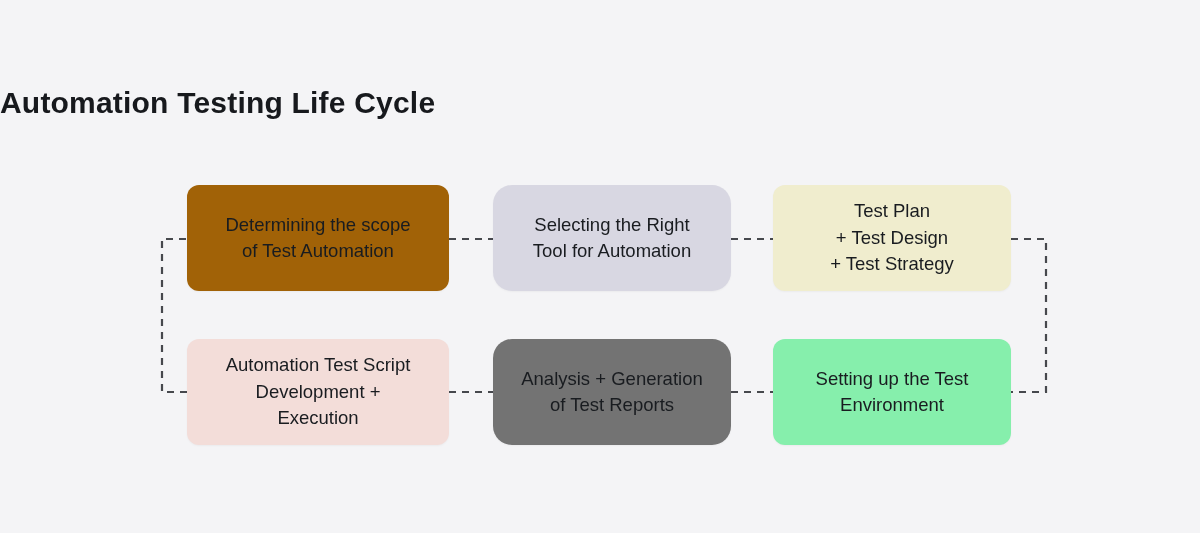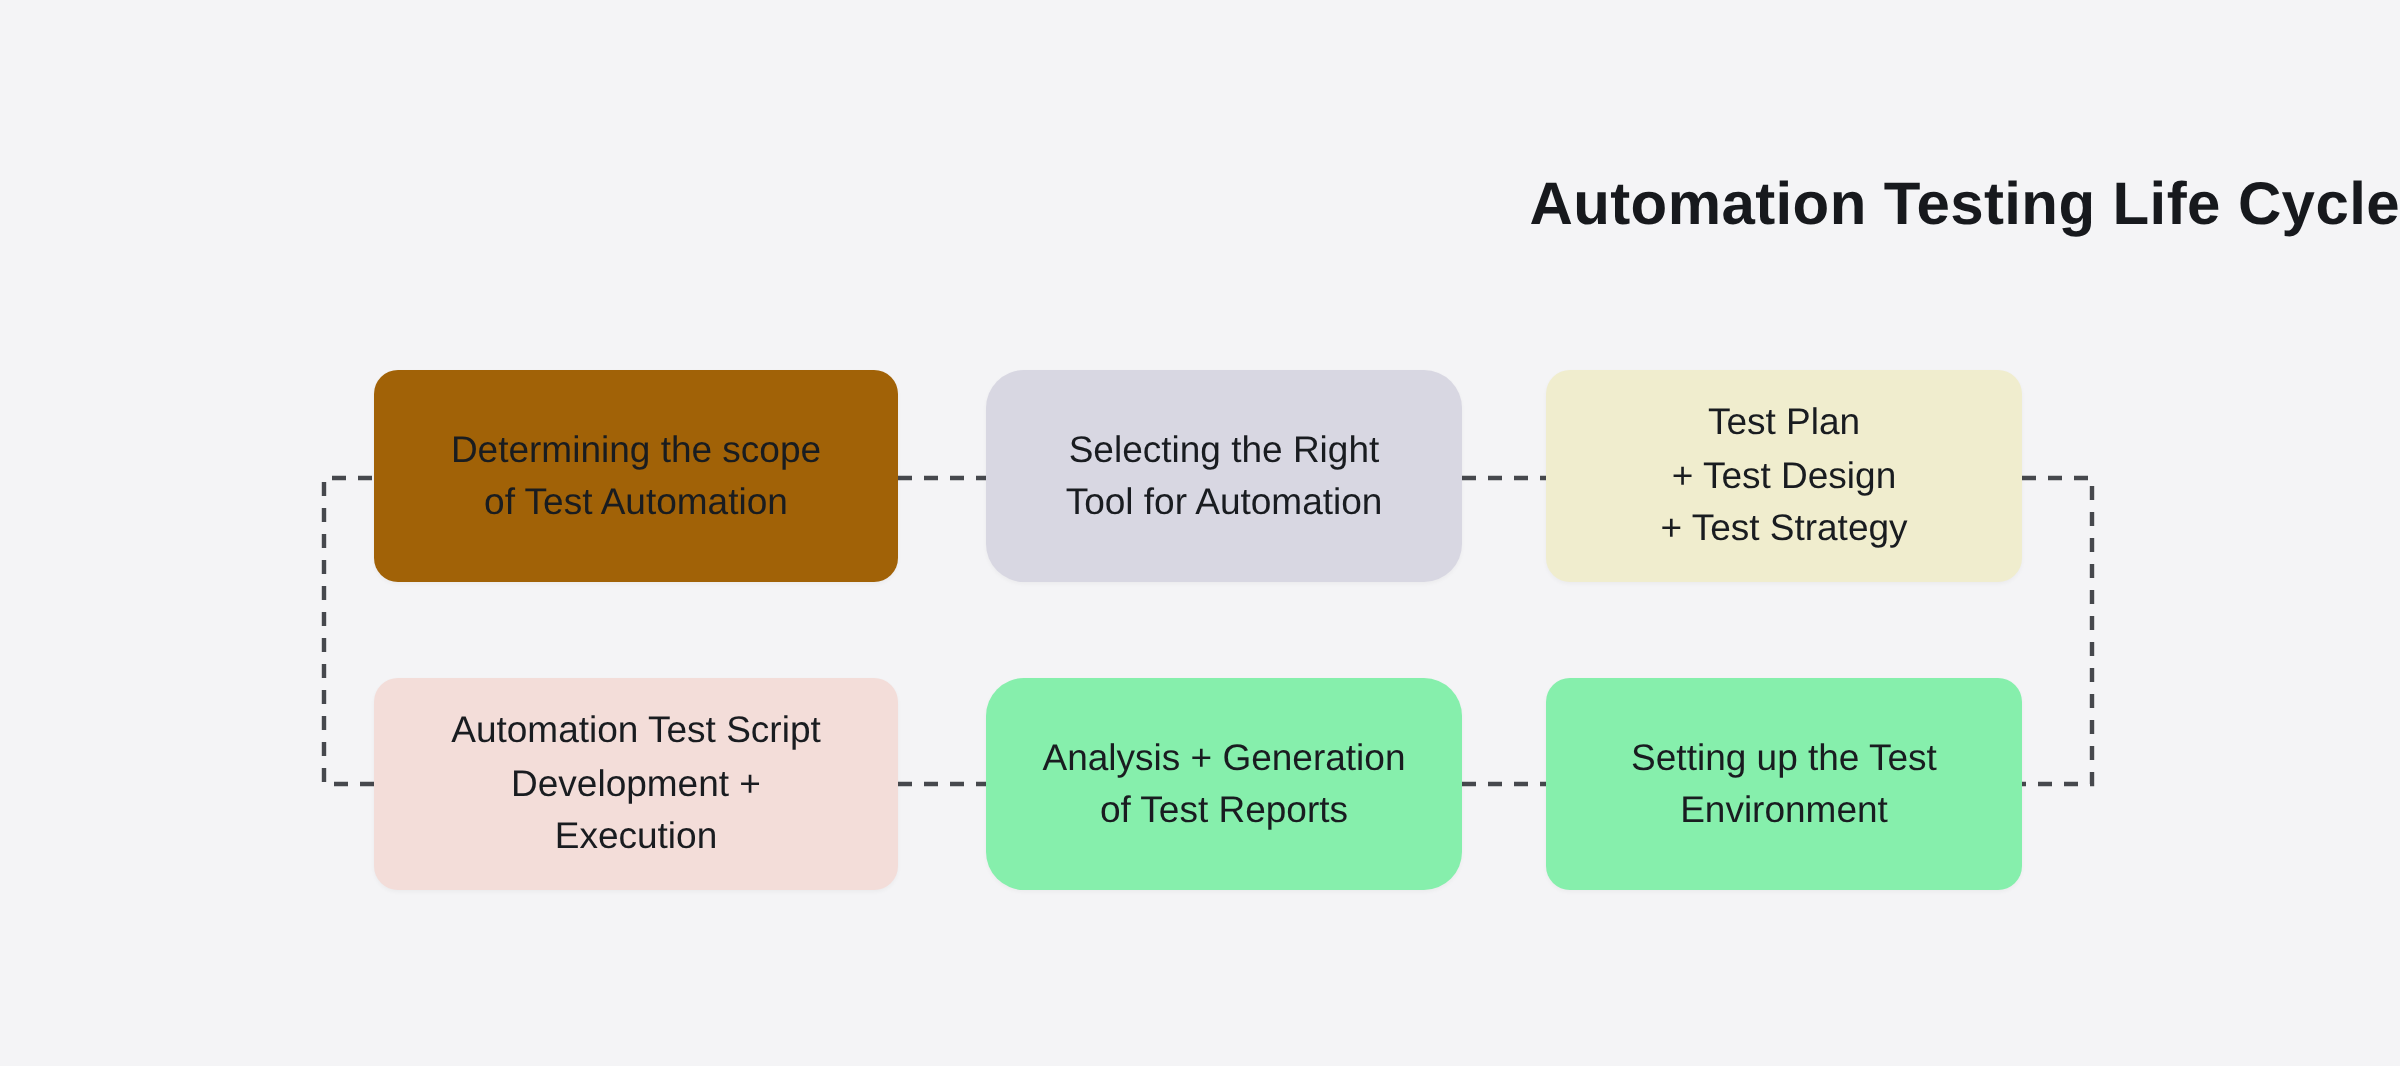"Automation Testing Life Cycle" .diagram-title { text-align: right -> left }
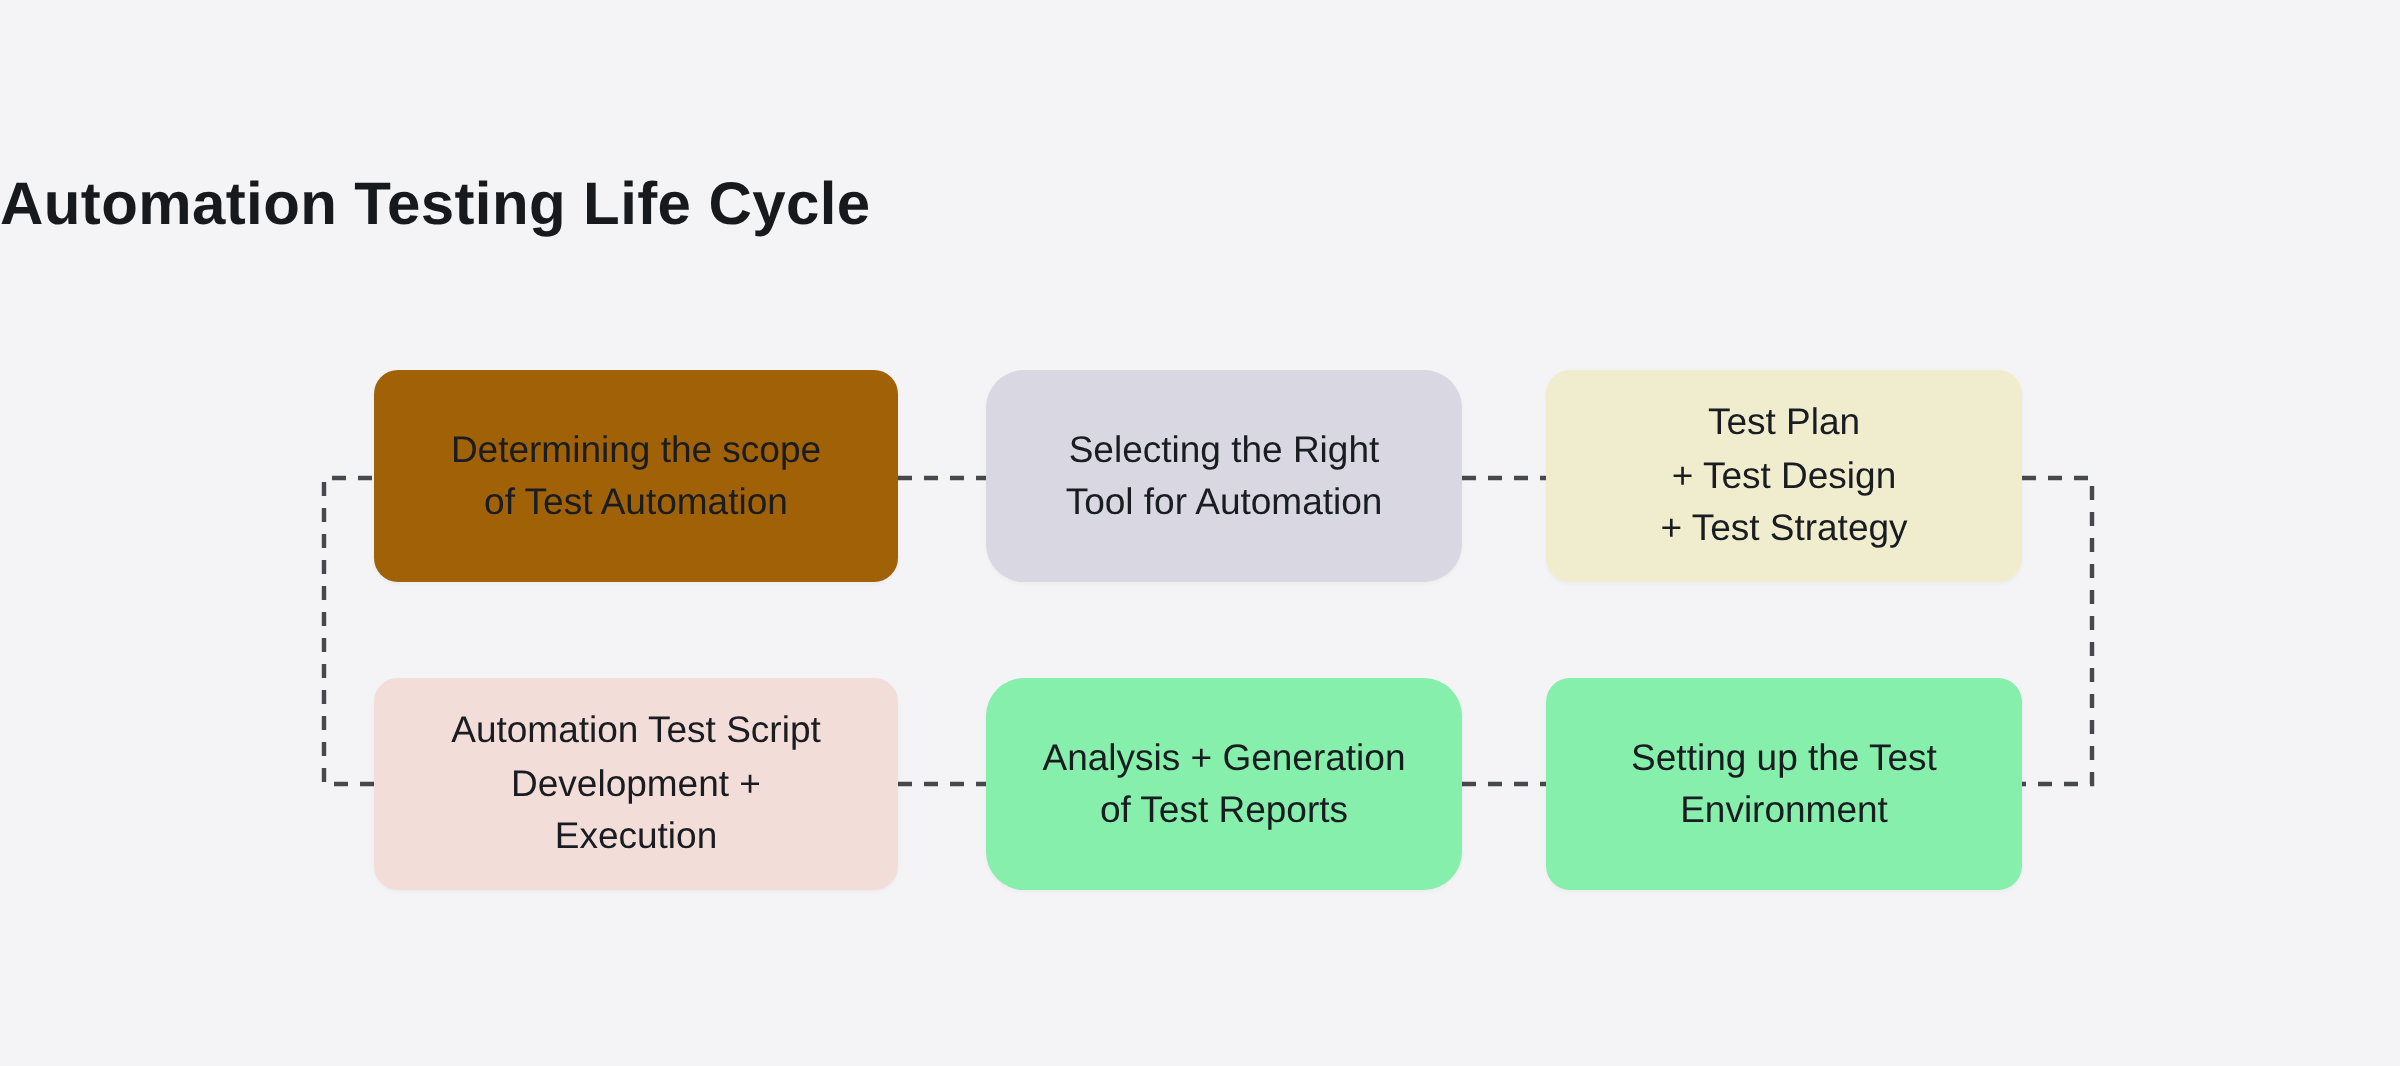"Analysis + Generation" div.flow-box { background: #86efac -> #737373 }
